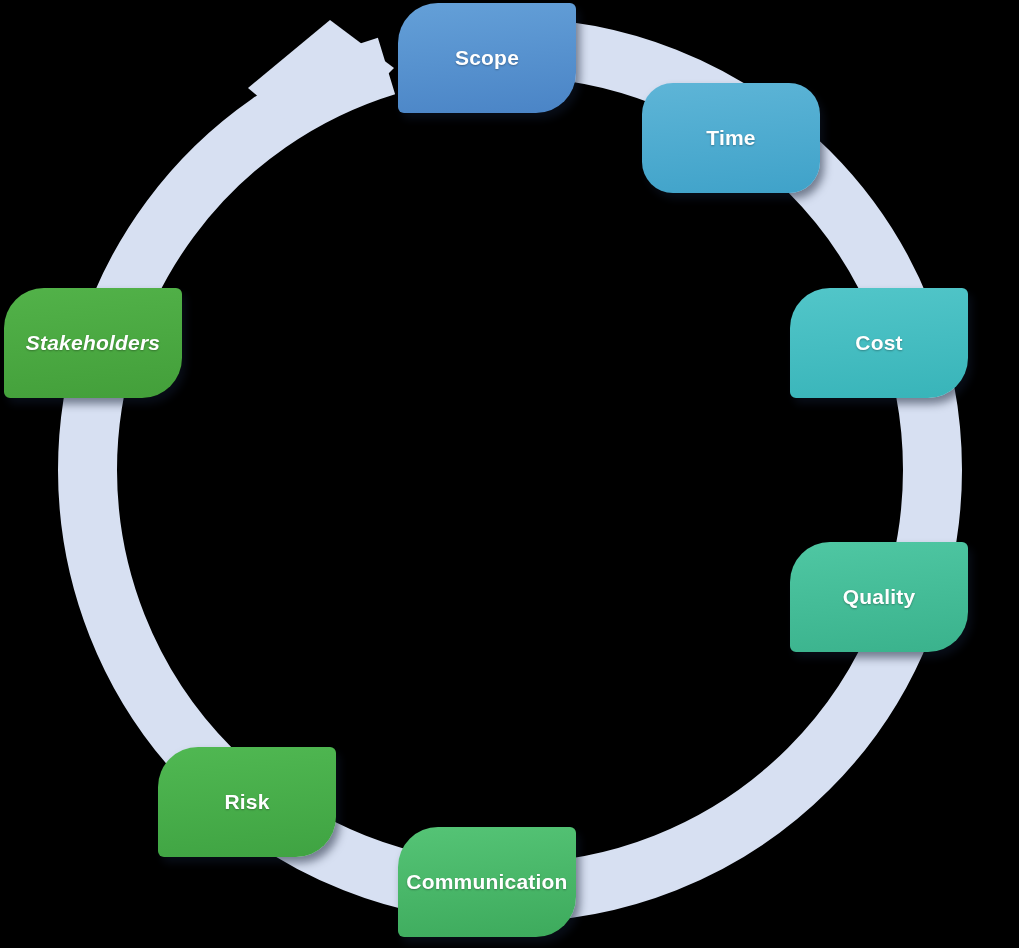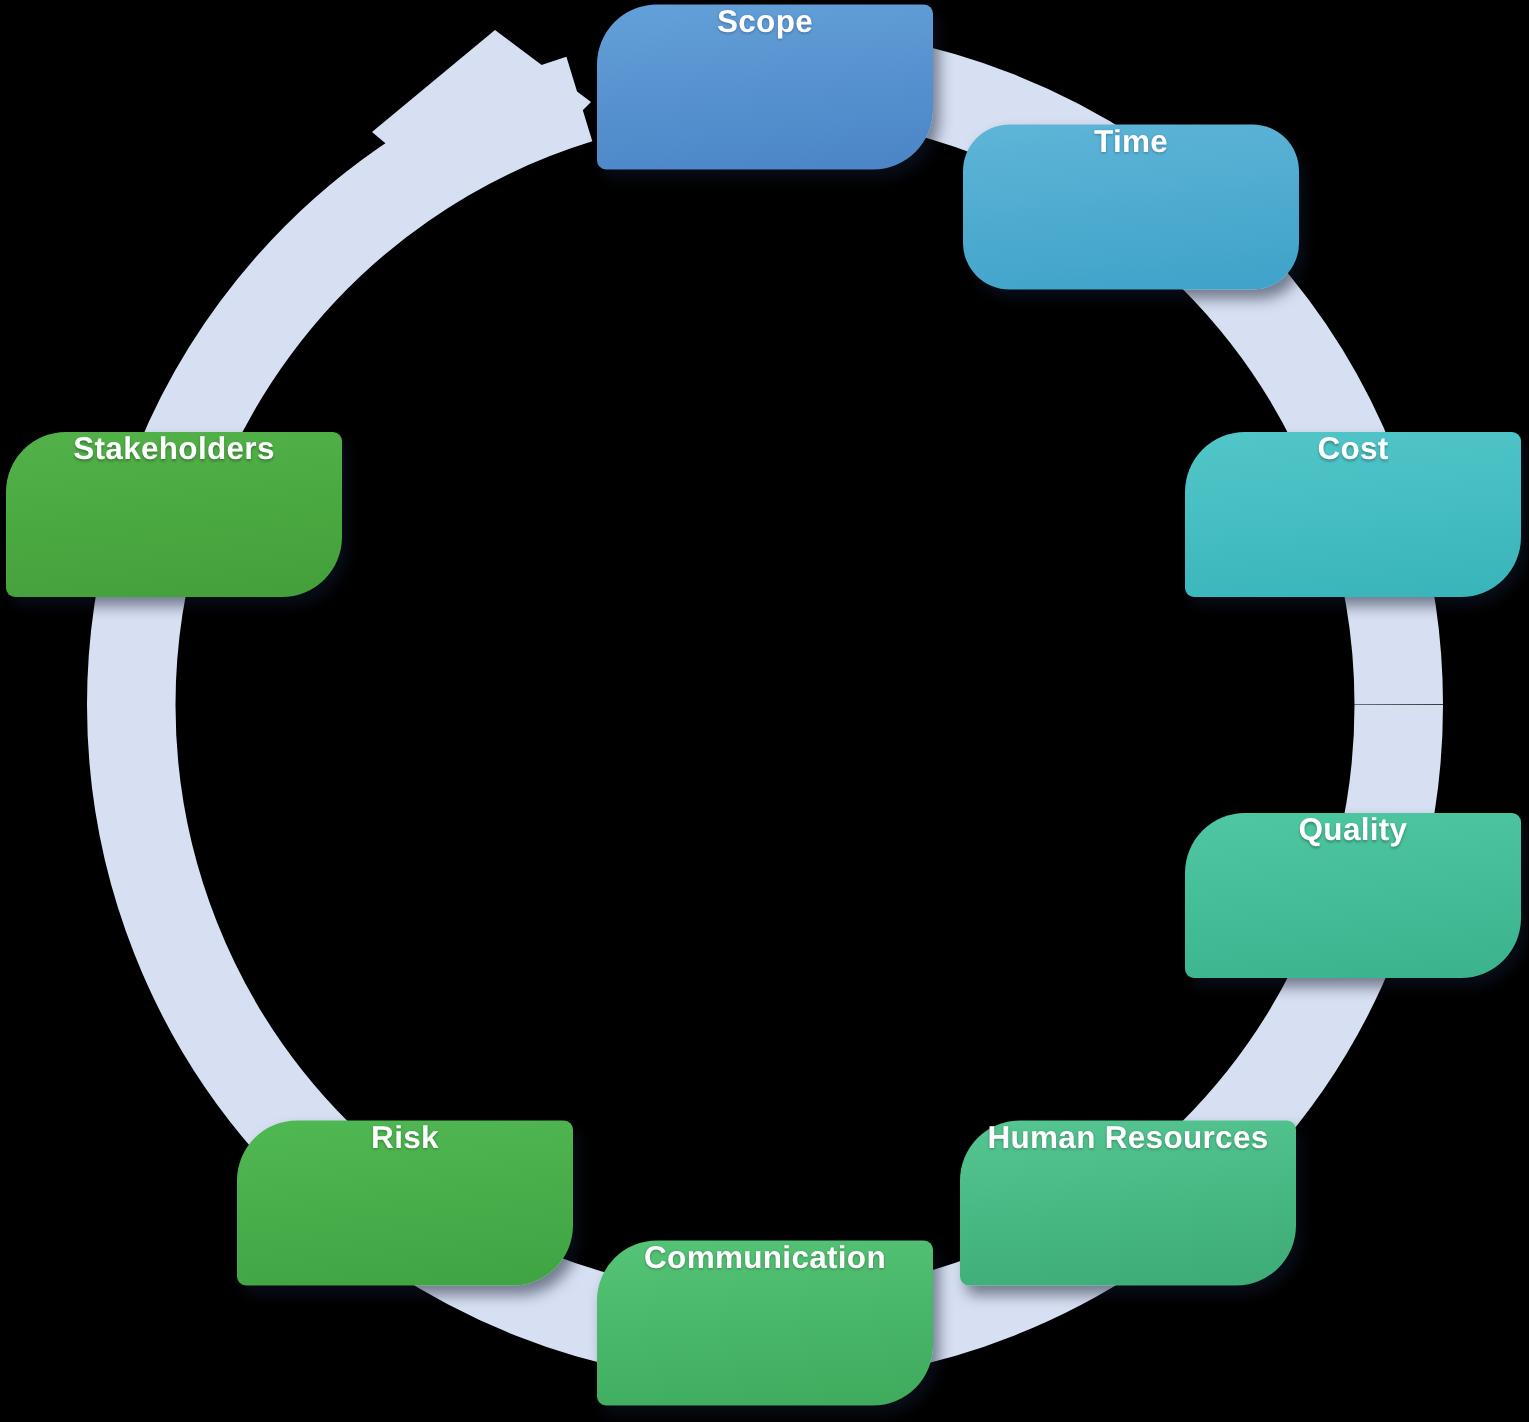"Scope" .cycle-box { align-items: flex-start -> center; width: 224px -> 178px }
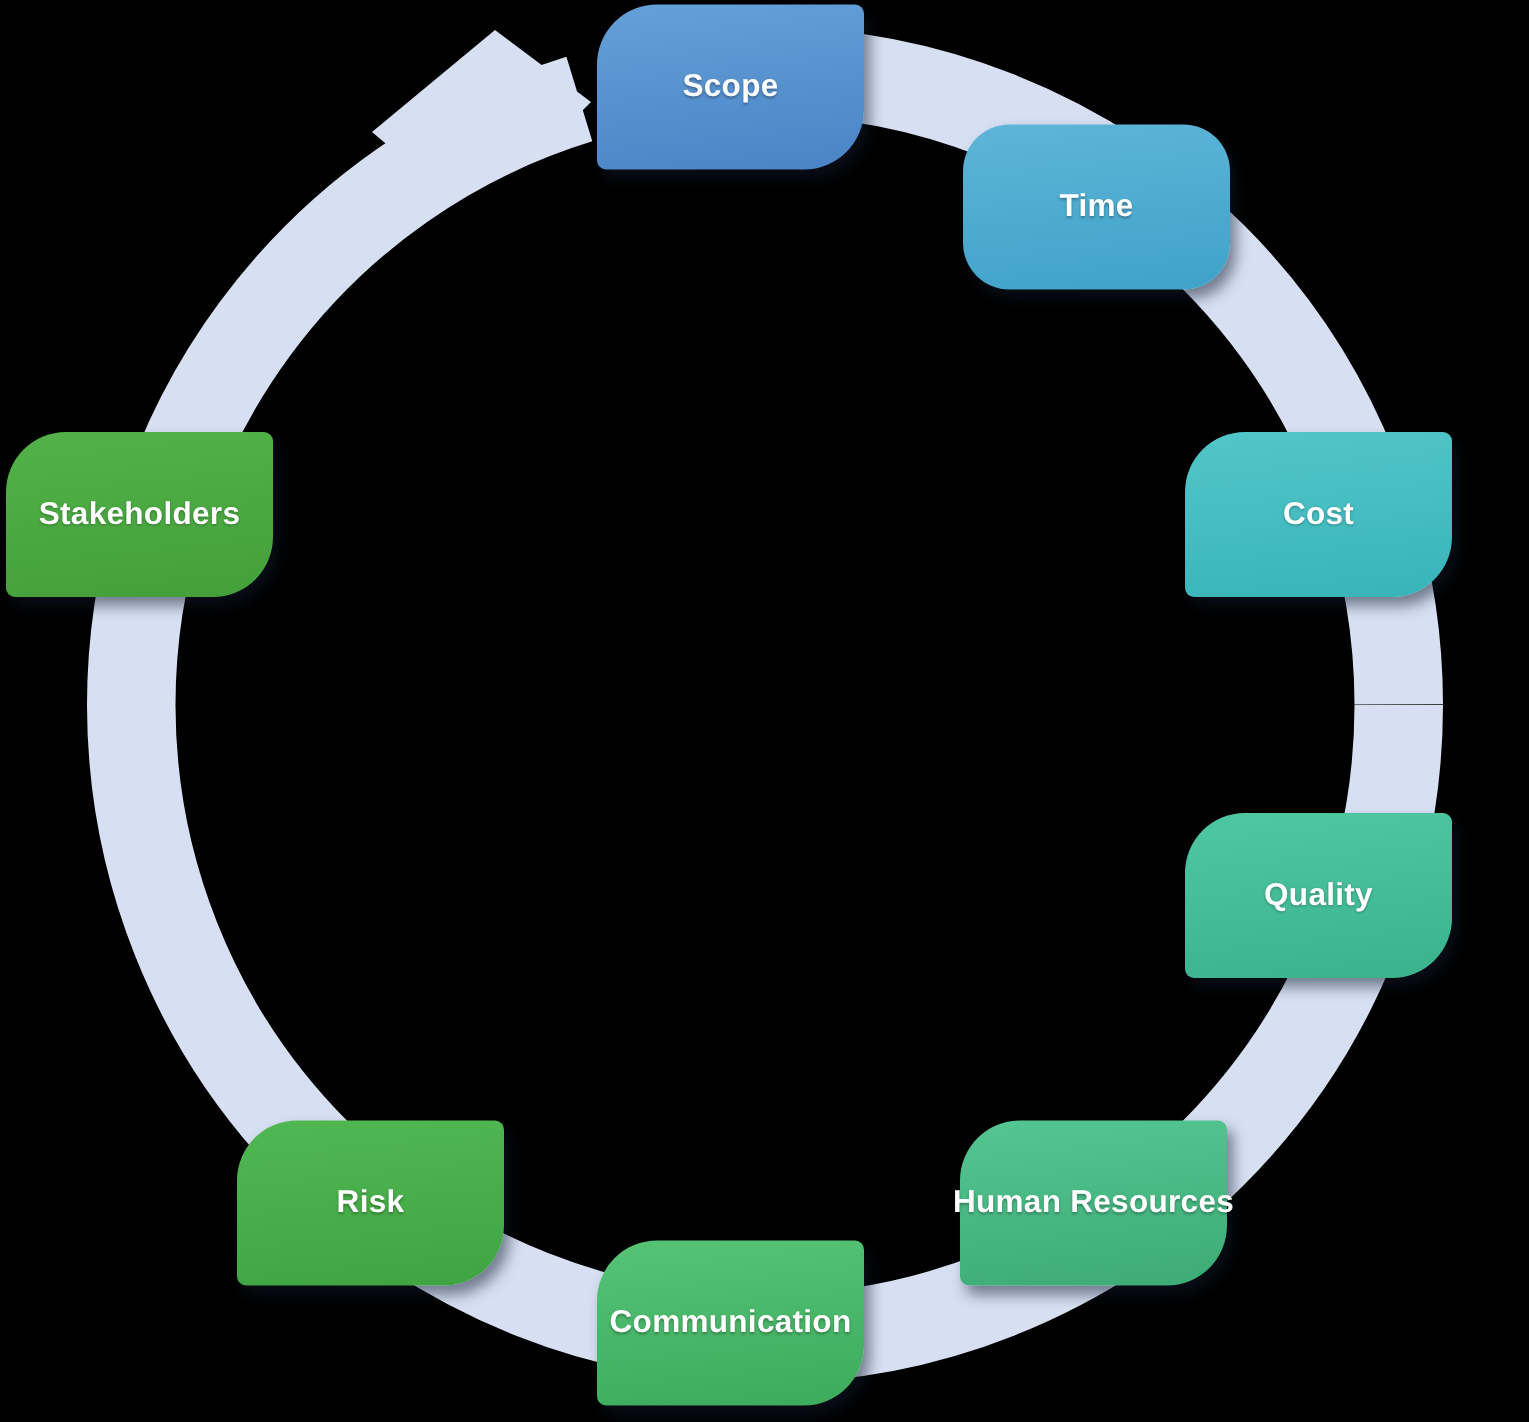"Stakeholders" div.cycle-box { font-style: none -> italic }
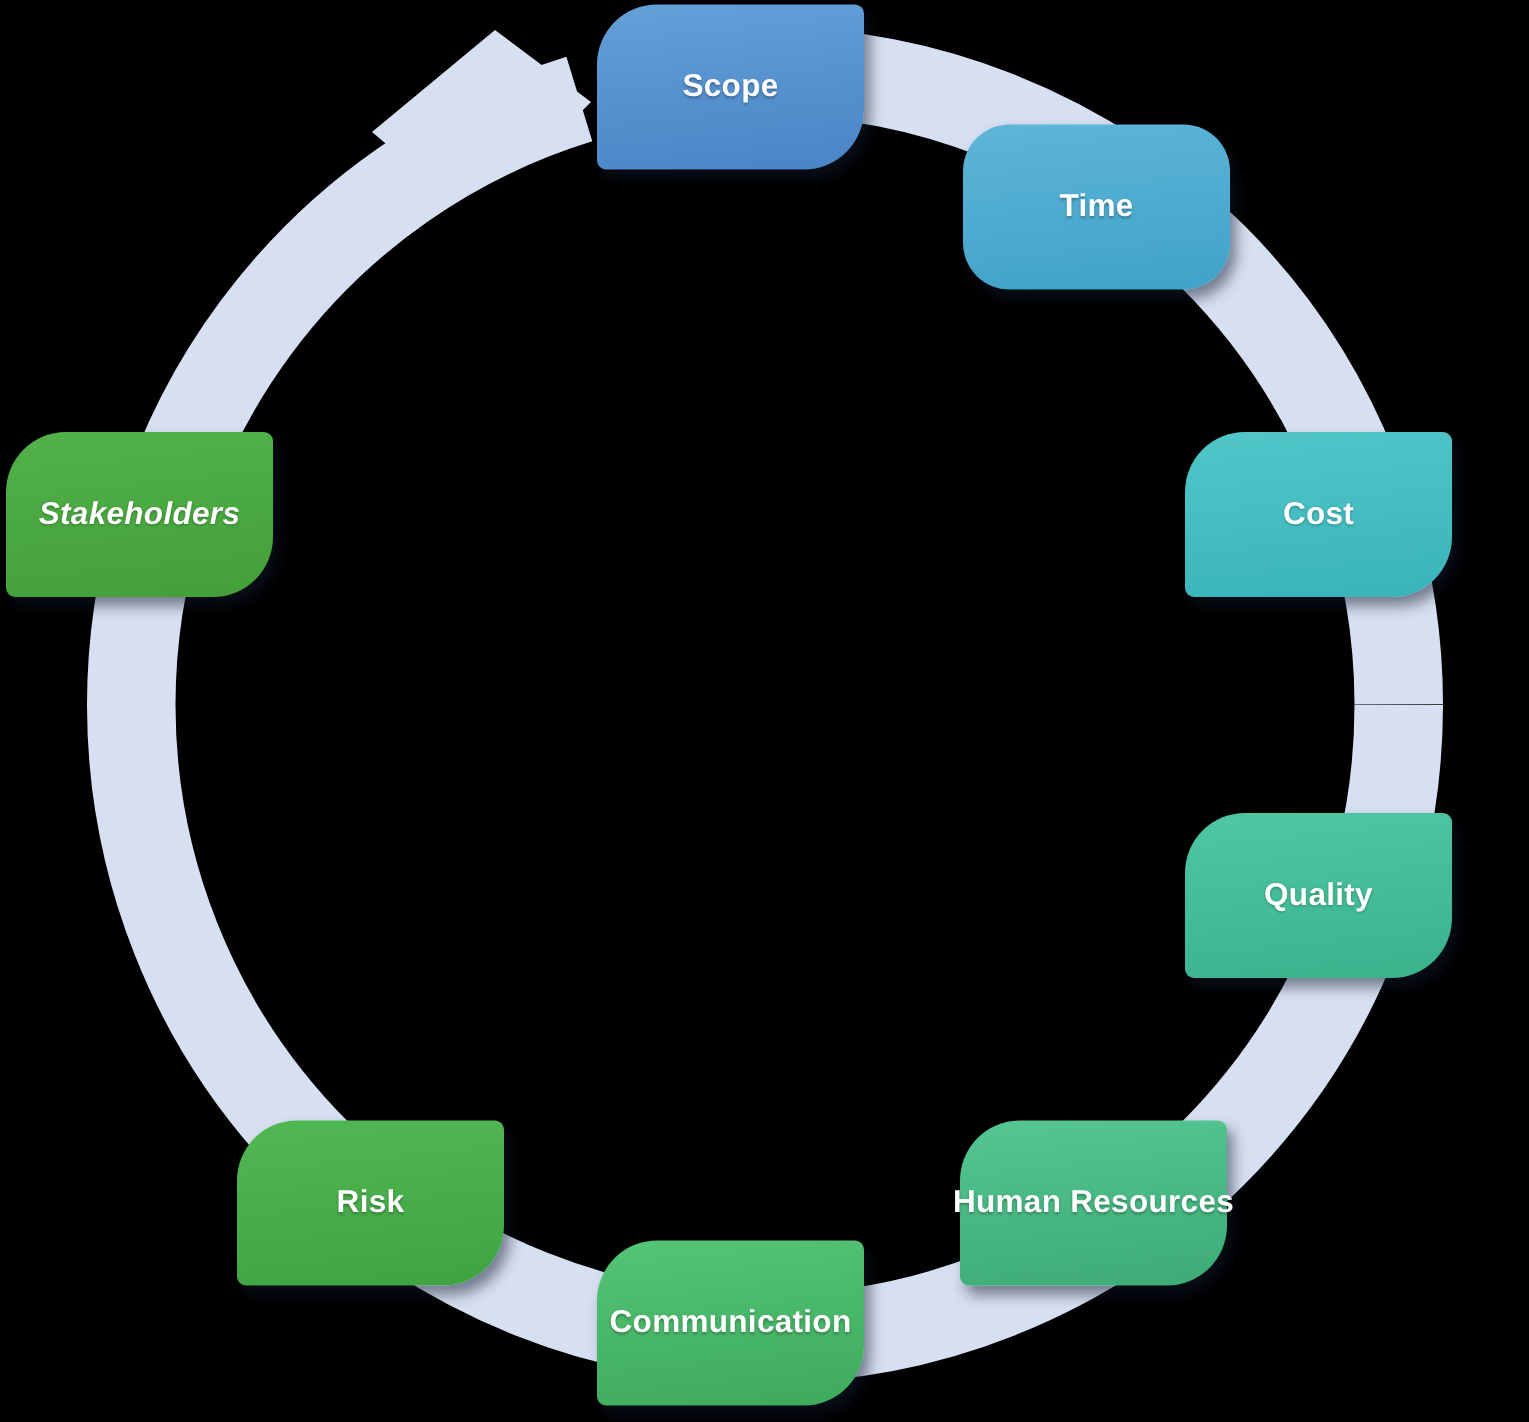"Human Resources" div.cycle-box { html: <div> <span>Human Resources</span> </div> -> none }
